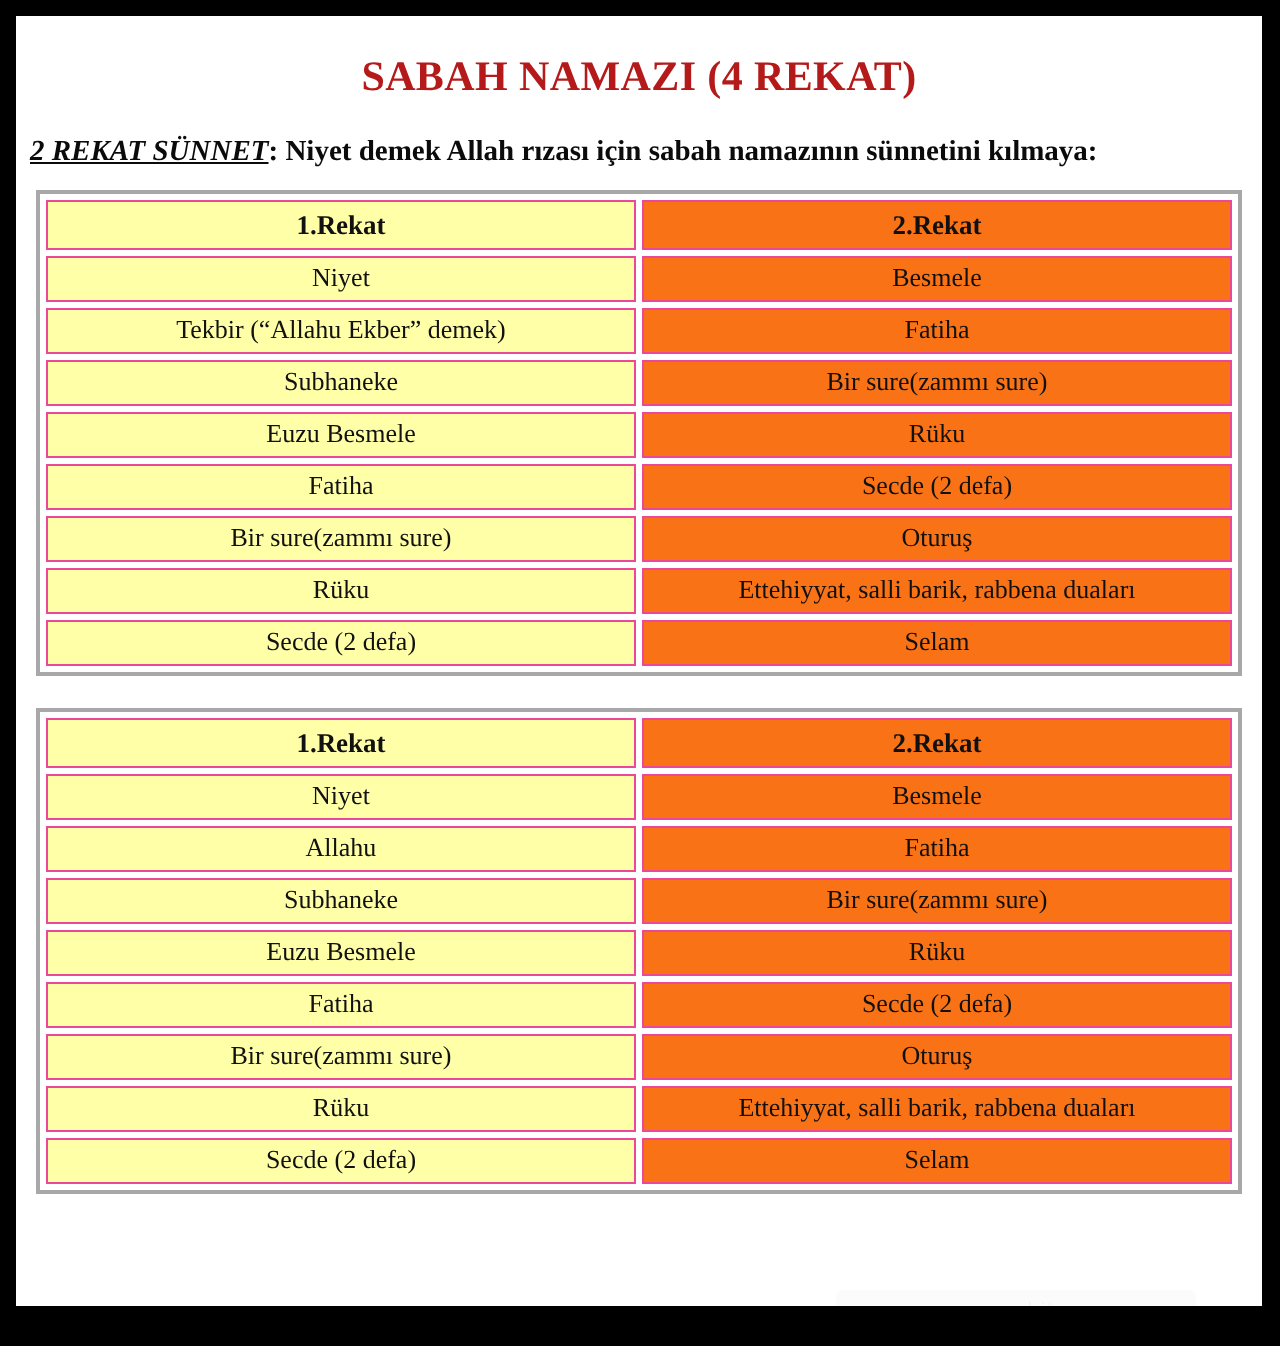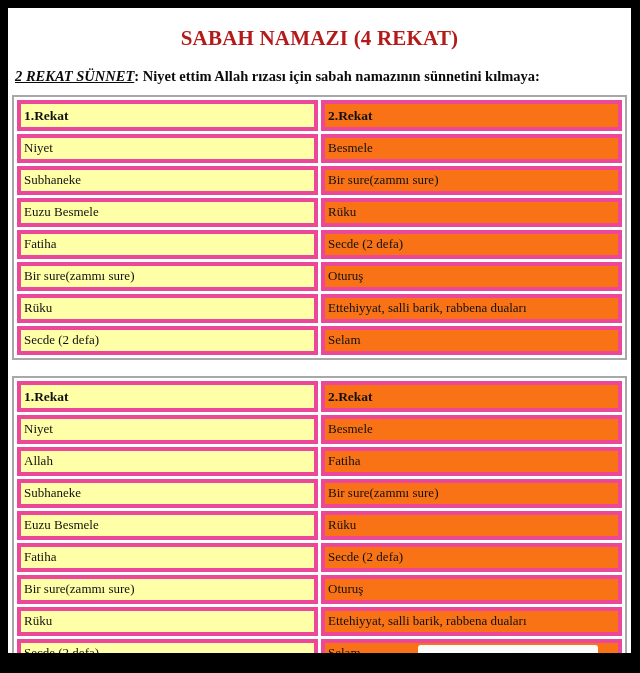": Niyet ettim Allah rızası" span { text: ettim -> demek }
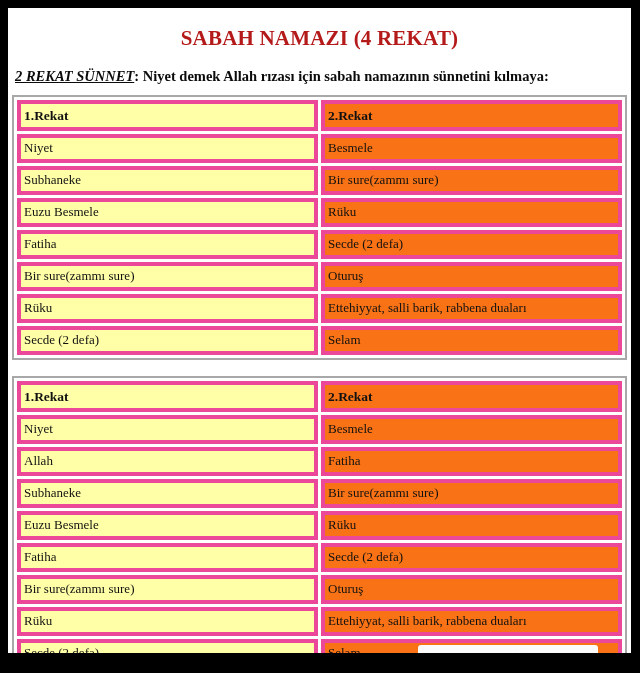"1.Rekat" .rekat-table td { border: 4px solid #ec4899 -> 1px solid #ec4899; text-align: none -> center }
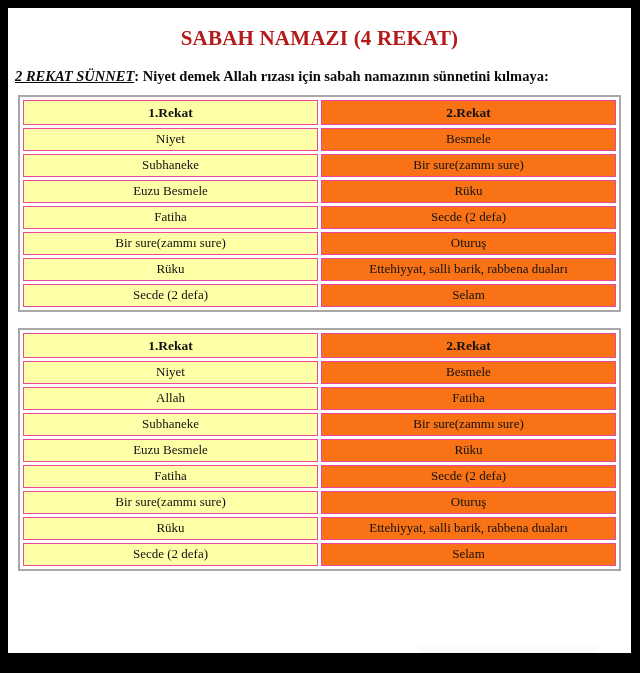"Tekbir (“Allahu Ekber” demek)" tr { html: none -> <tr> <td>Tekbir (“Allahu Ekber” demek)</td> <td>Fatiha</td> </tr> }
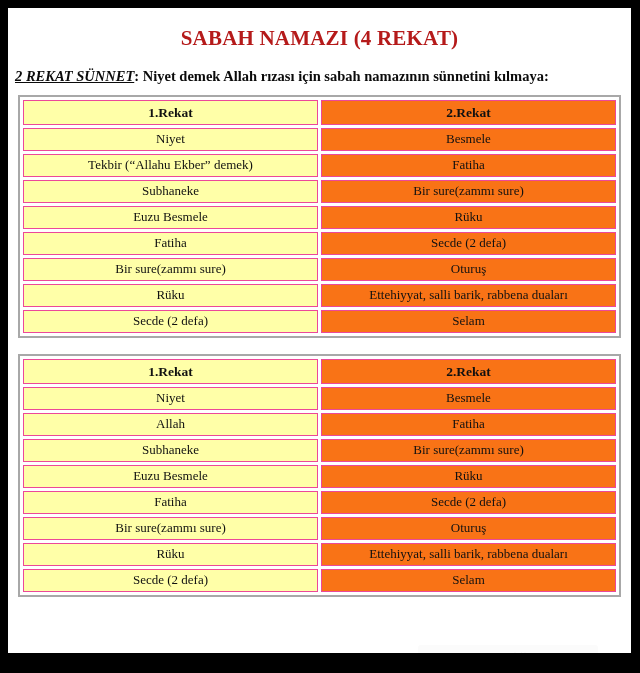"Allah" td.col-left { text: Allah -> Allahu }
